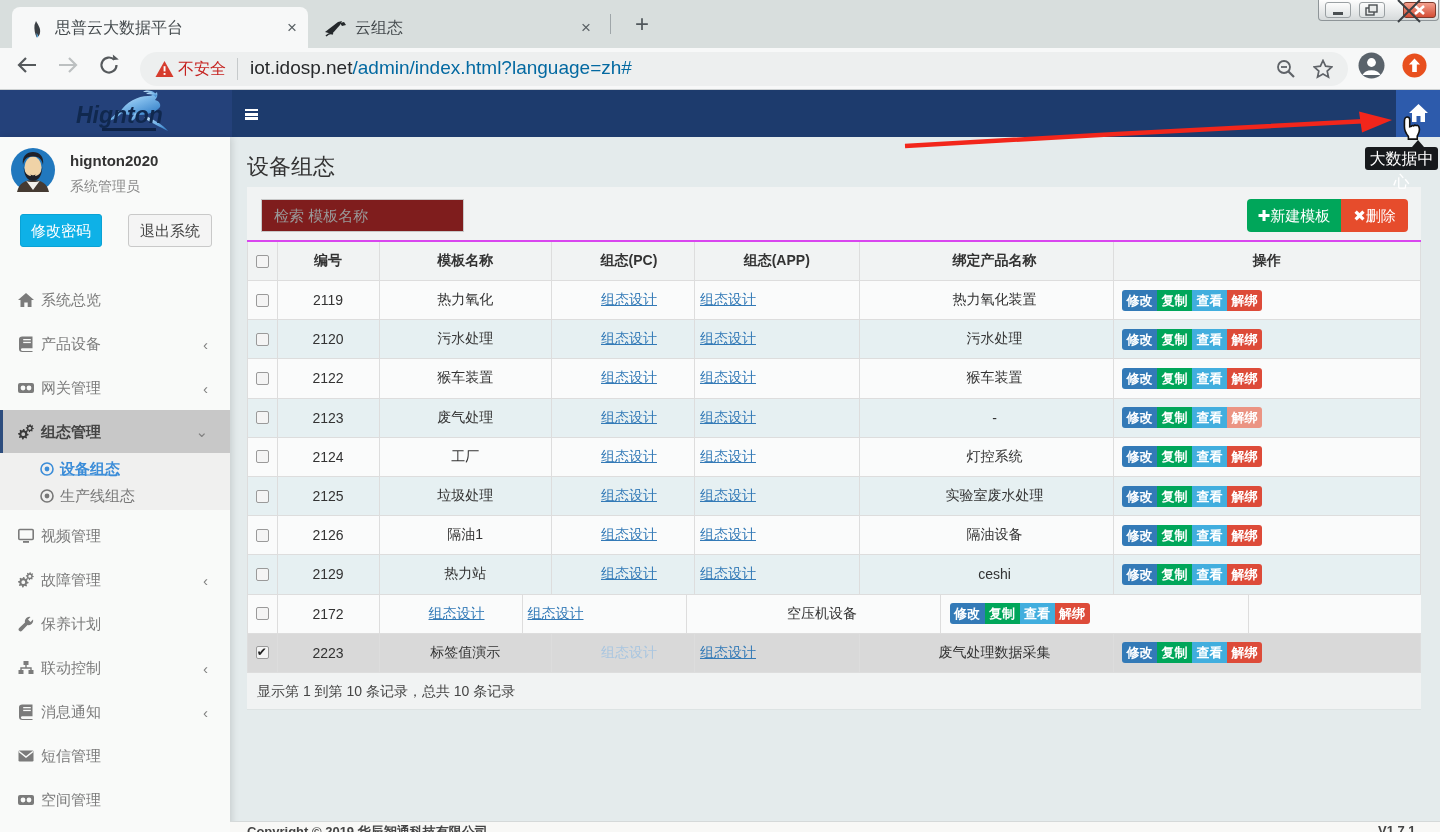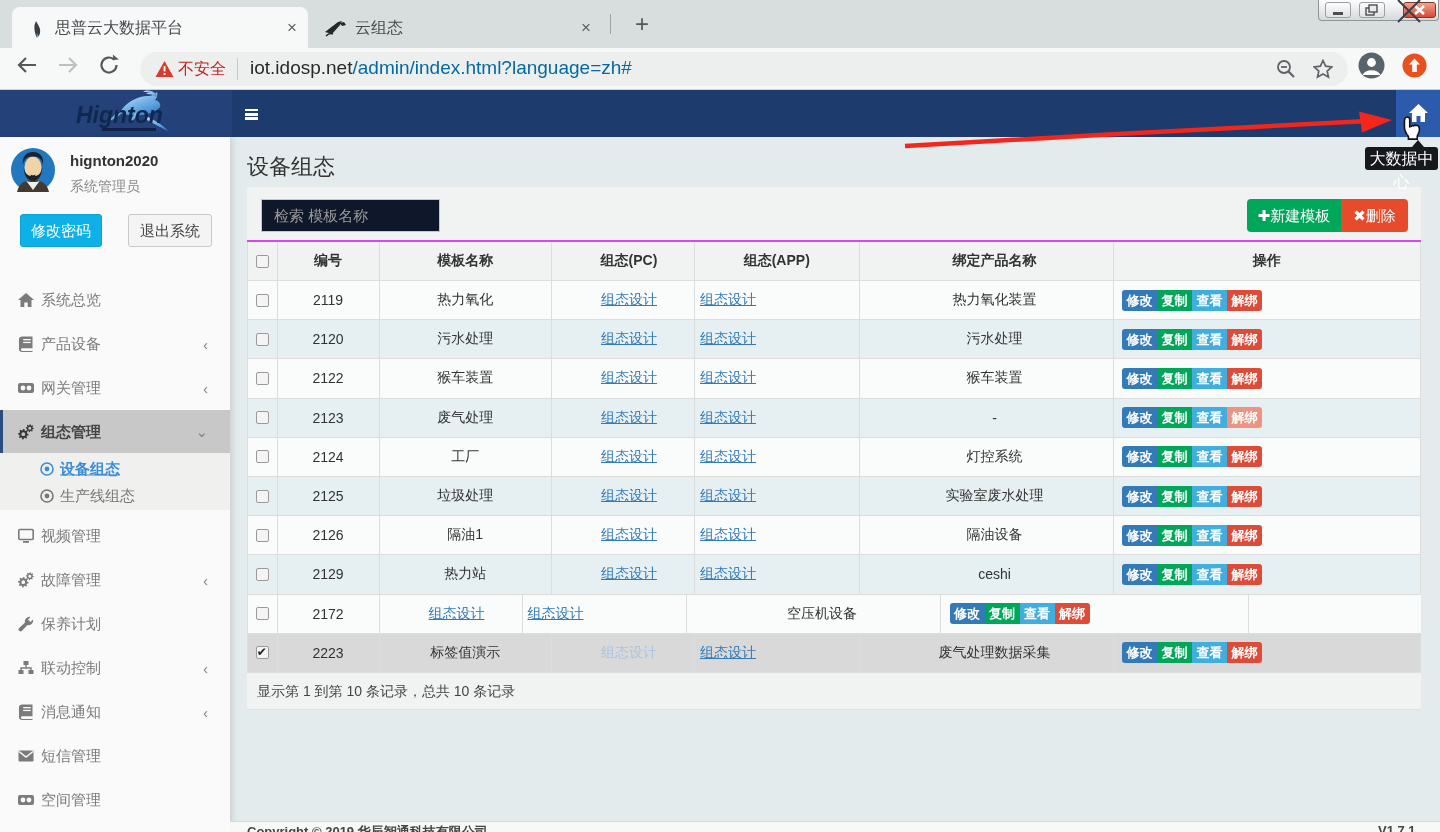"检索 模板名称" #search { background: #0f172a -> #7f1d1d; width: 179px -> 203px }
